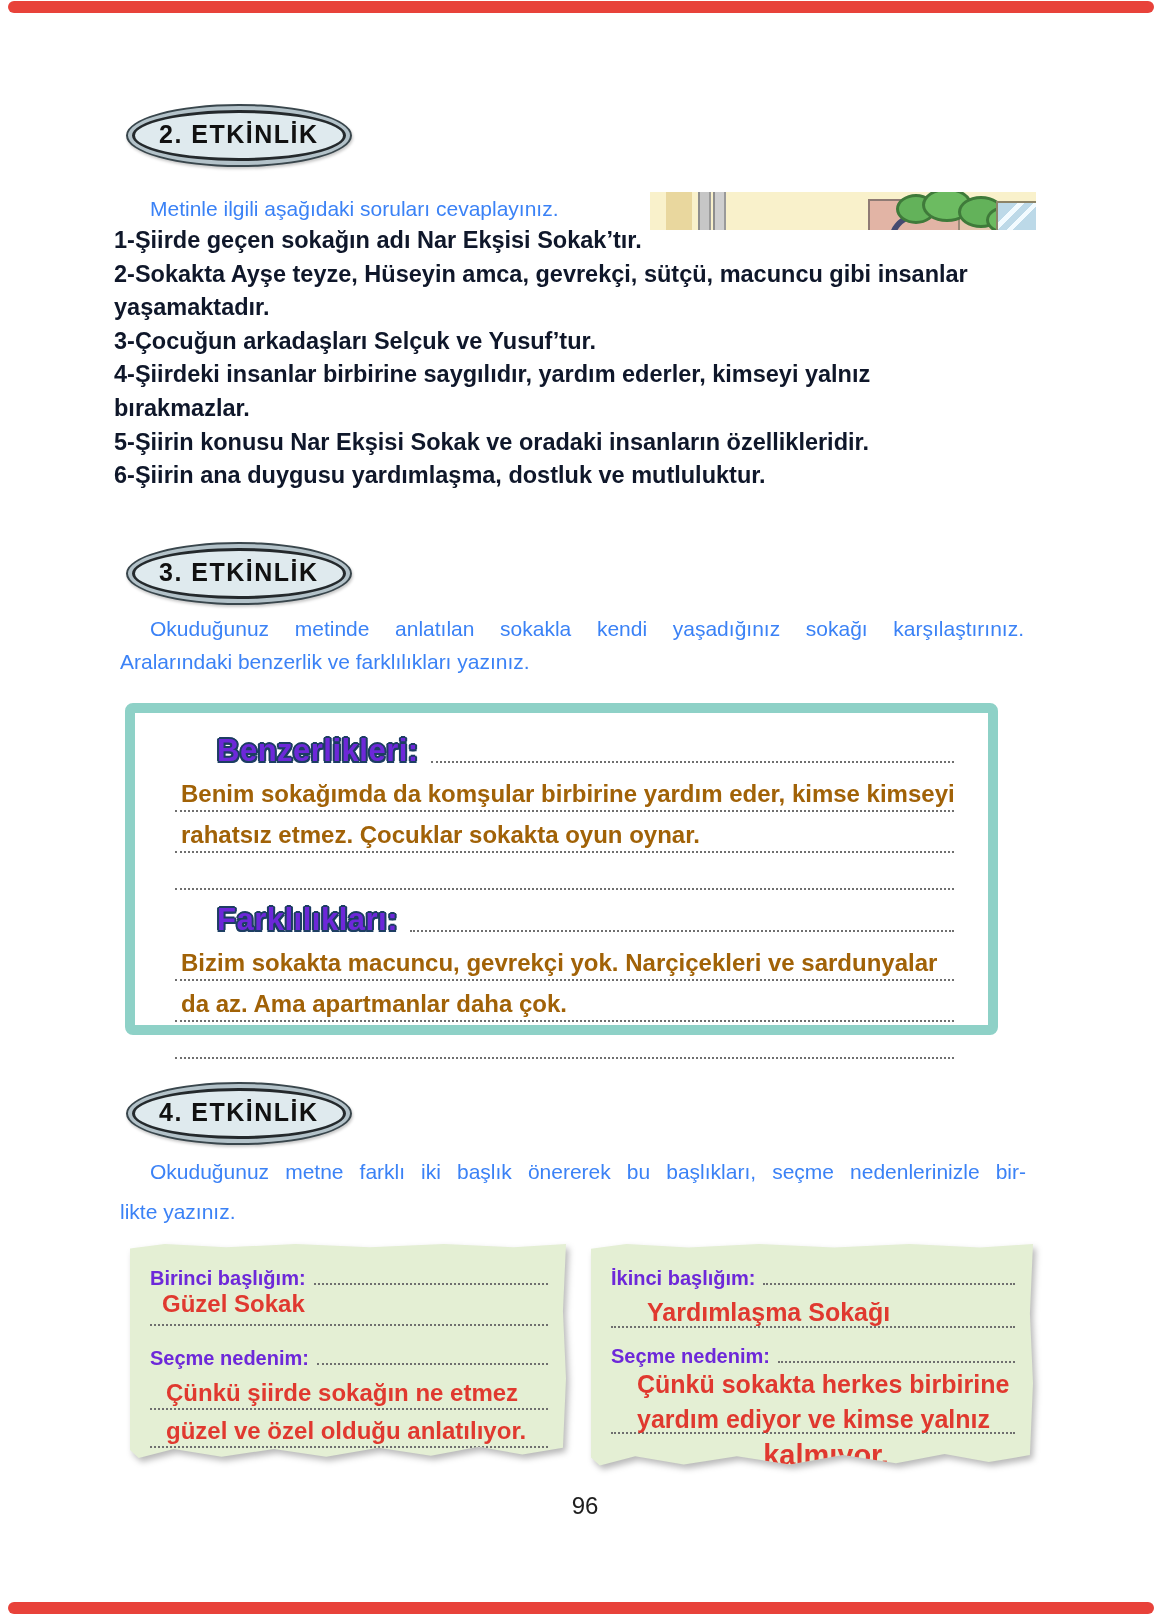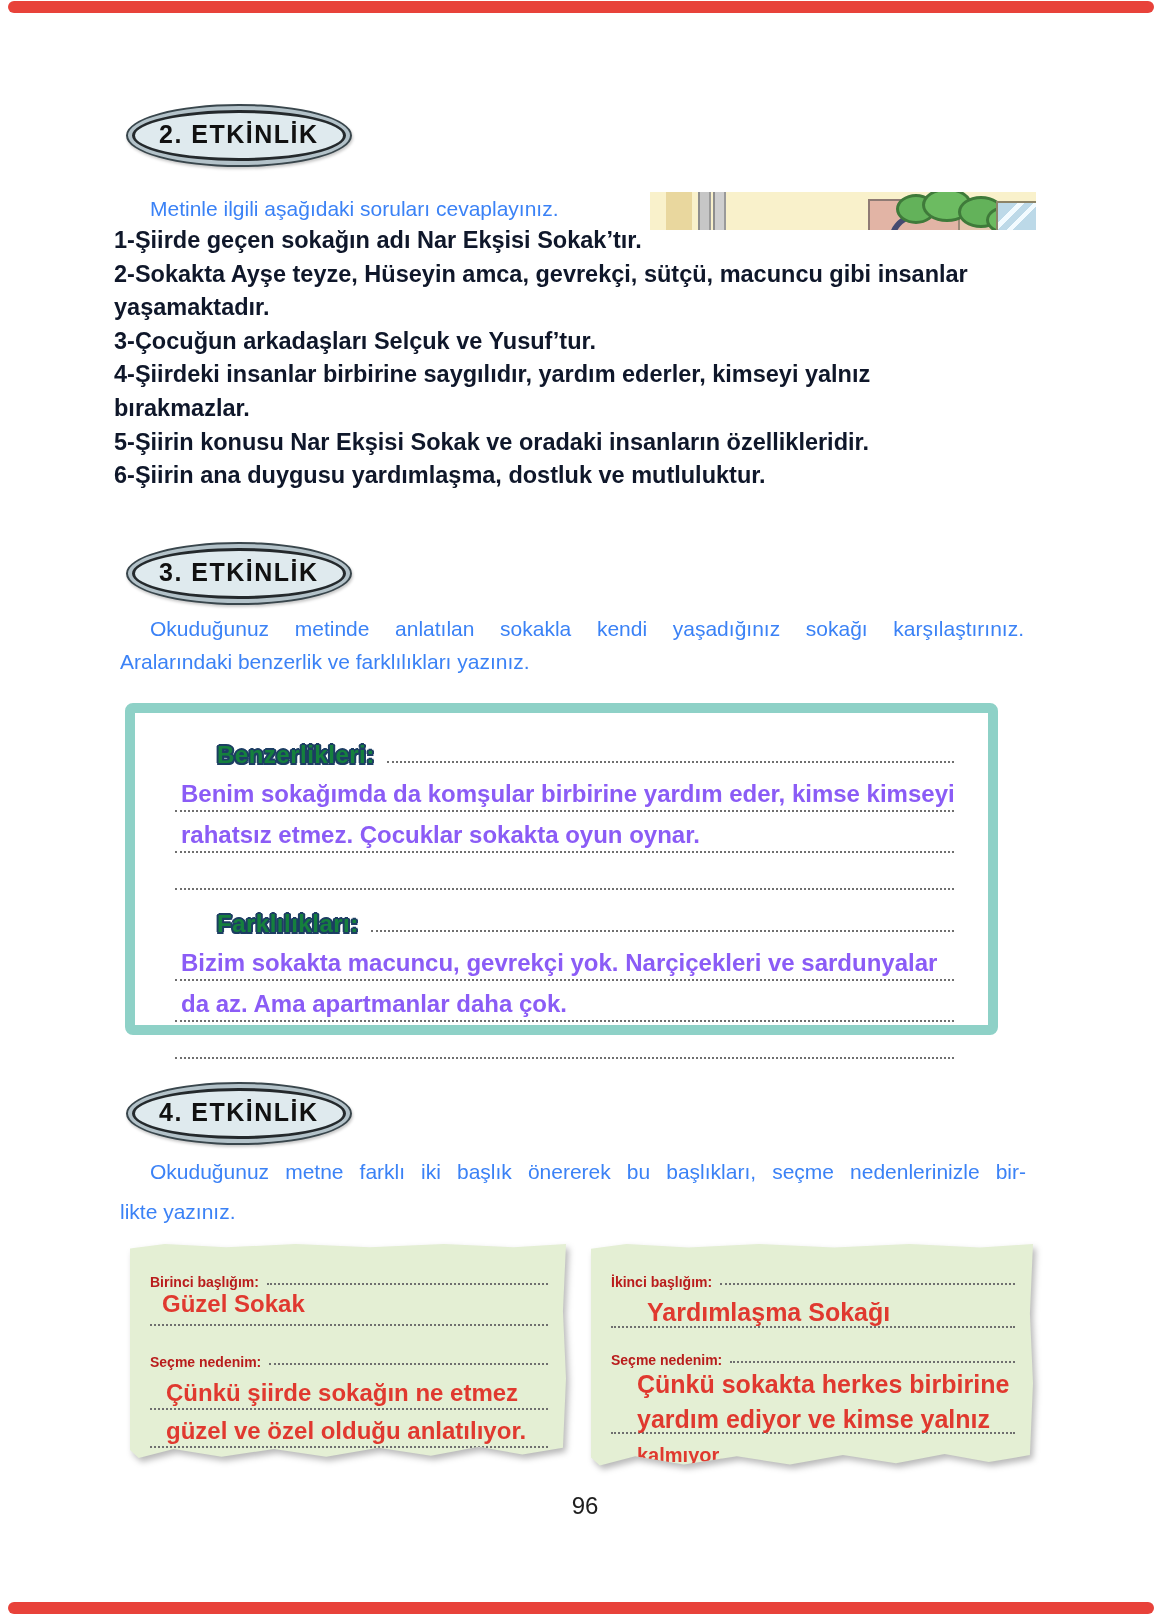"Benzerlikleri:" .sticker { color: #15803d -> #6d28d9; font-size: 24px -> 31px }
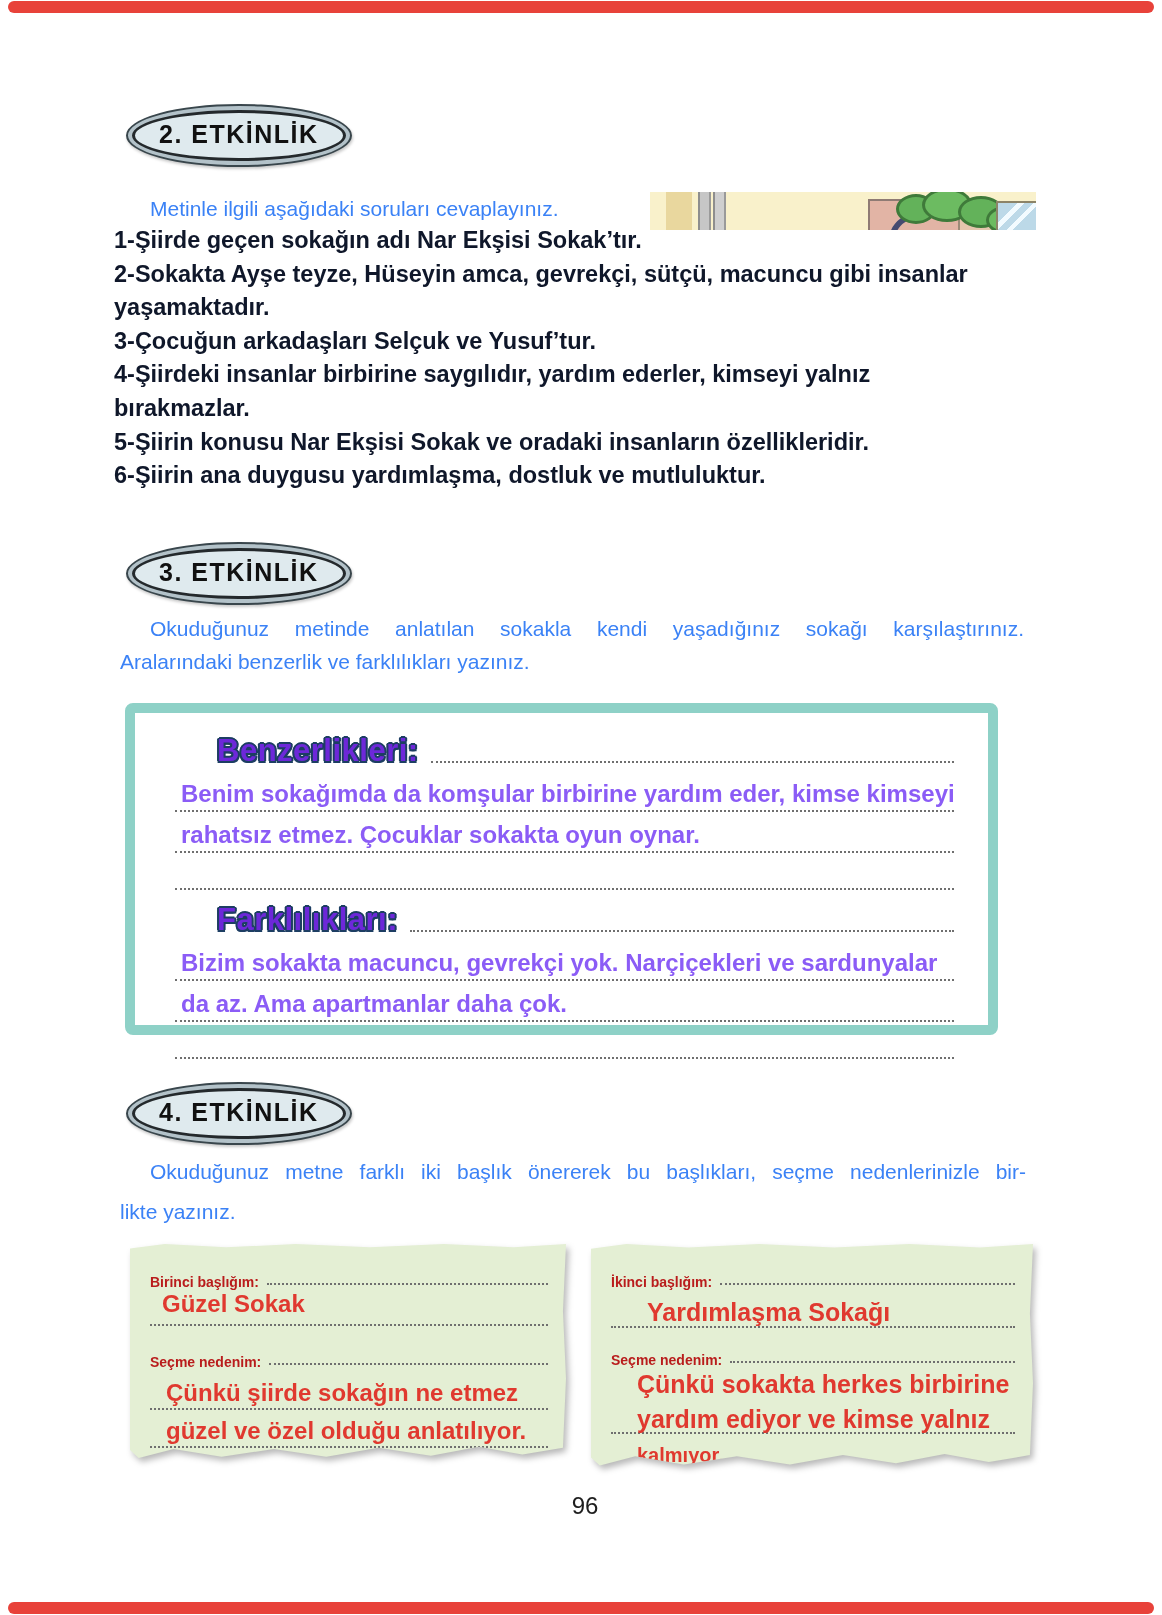"Benim sokağımda da komşular birbirine" .wline { color: #8b5cf6 -> #a16207 }
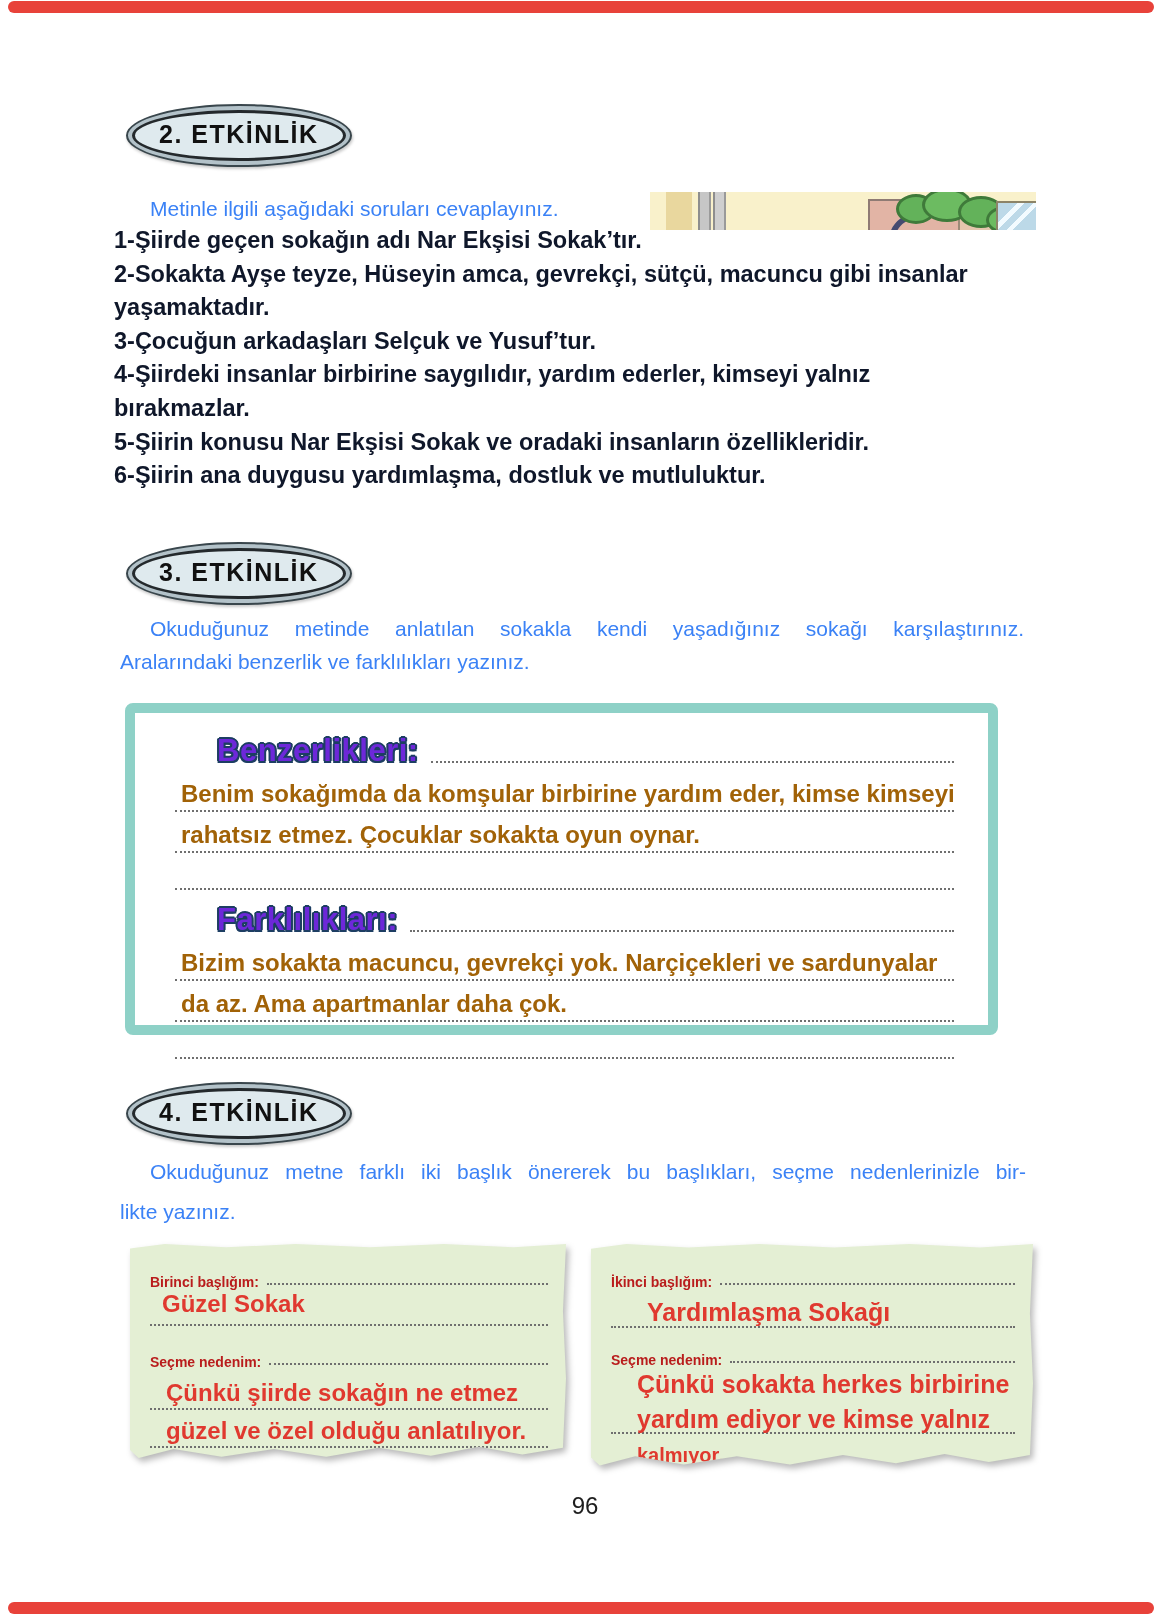"Birinci başlığım:" .gb-label { color: #b91c1c -> #6d28d9; font-size: 14px -> 20px }
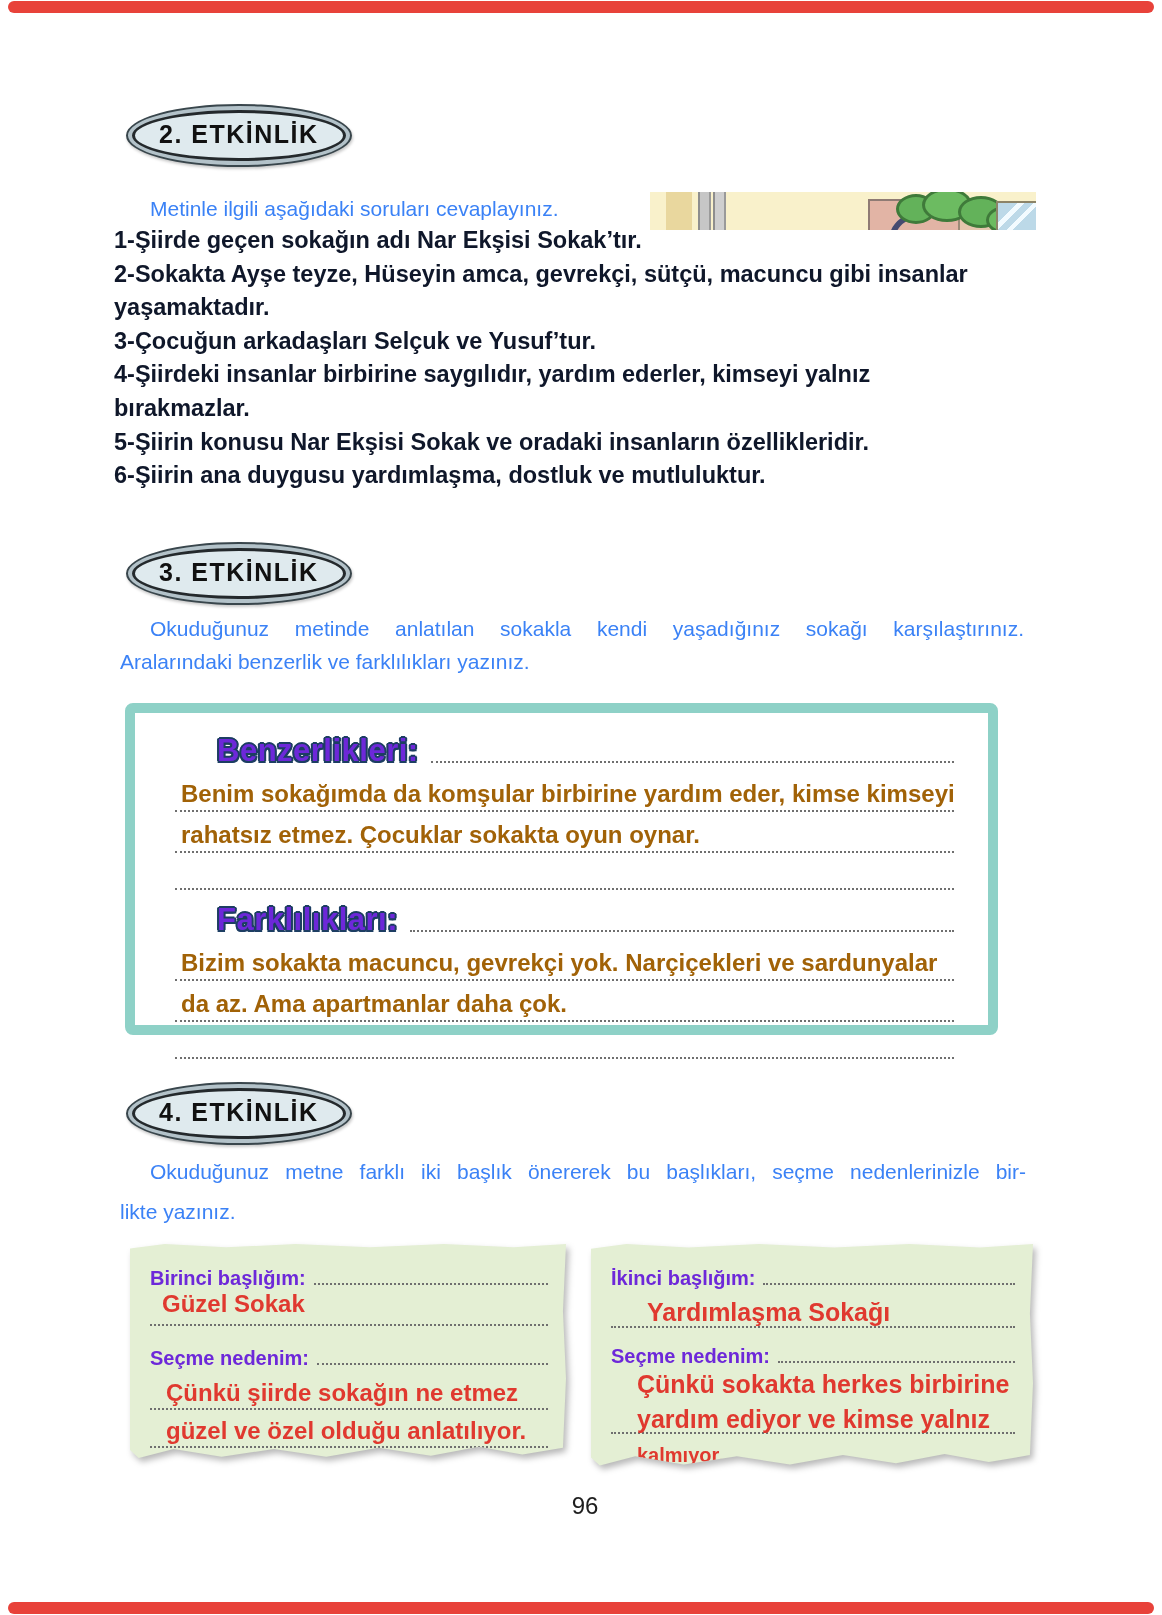"kalmıyor." div.gb-red { font-size: 20px -> 29px; text-align: none -> center }
